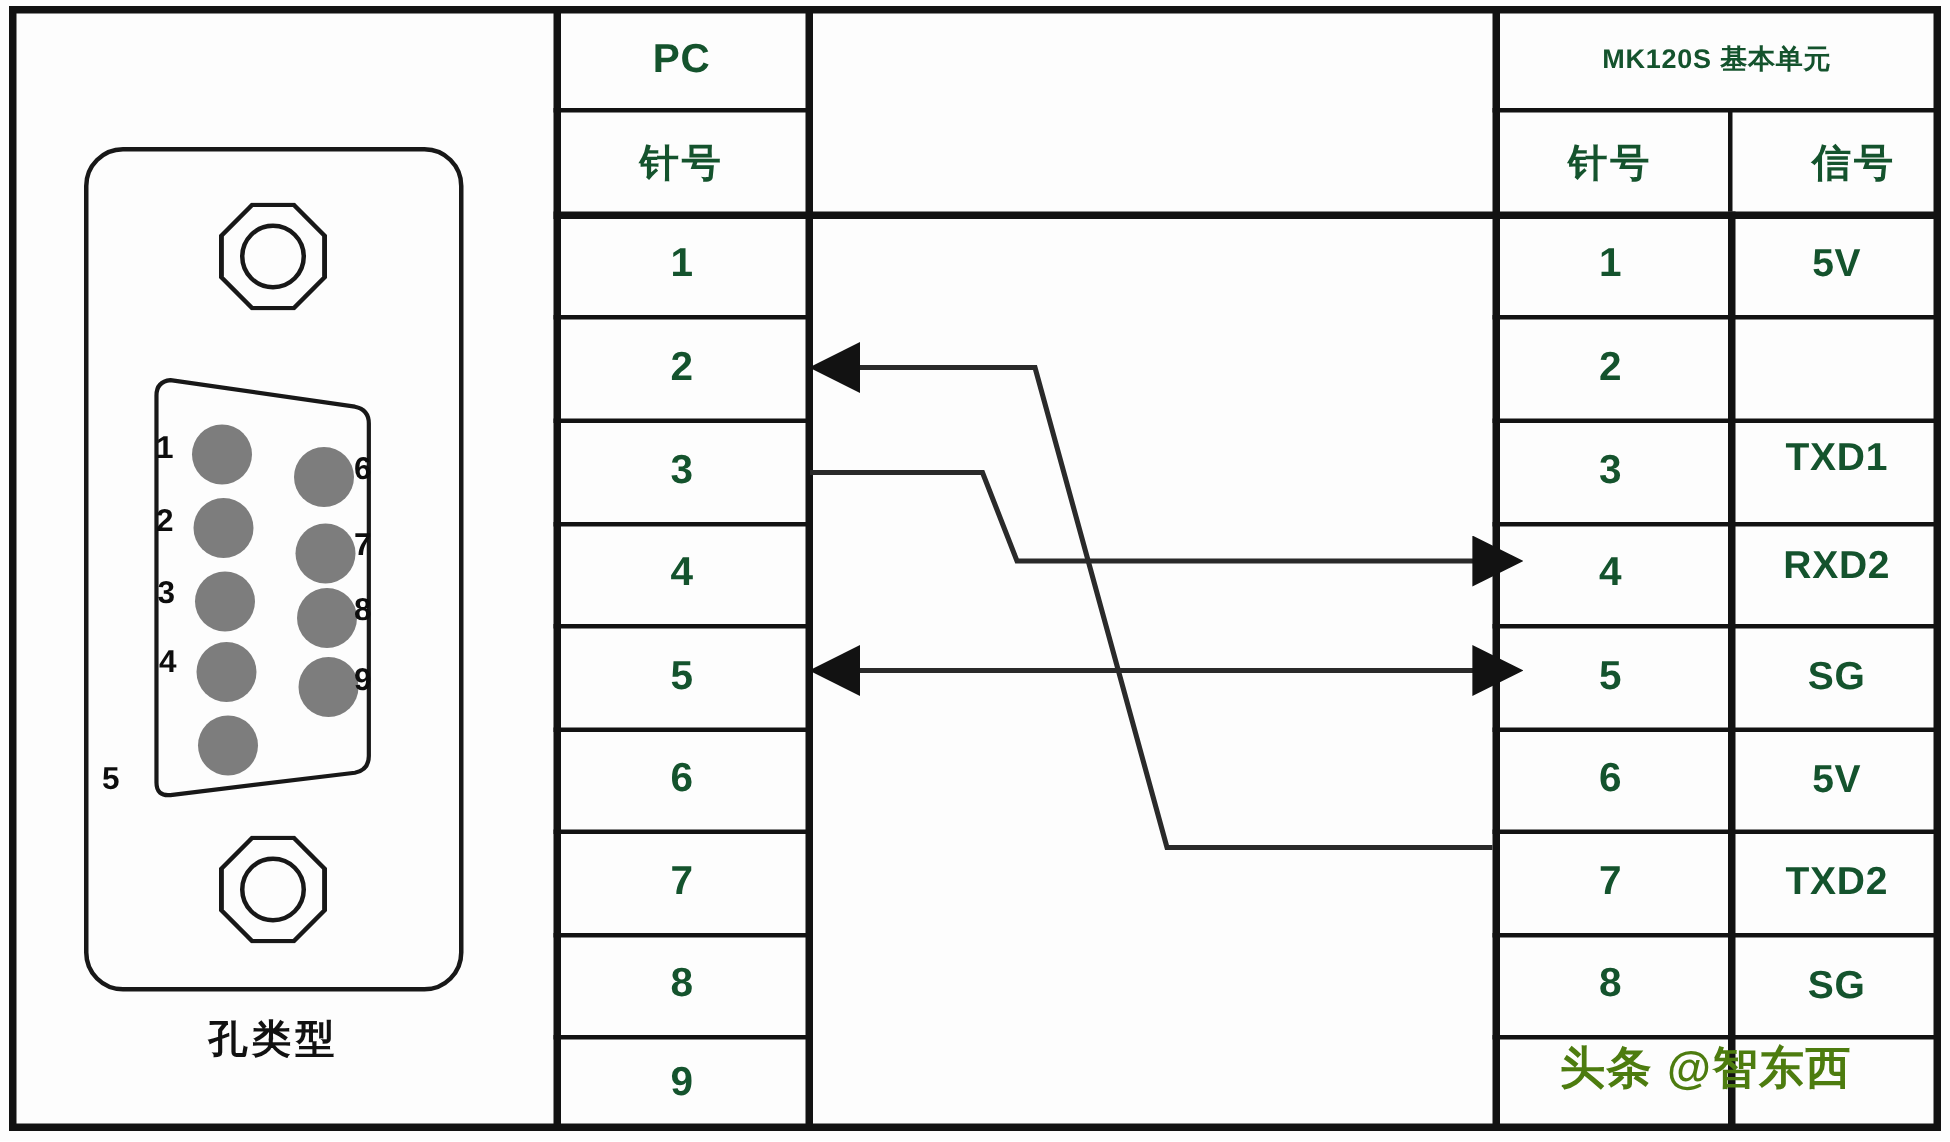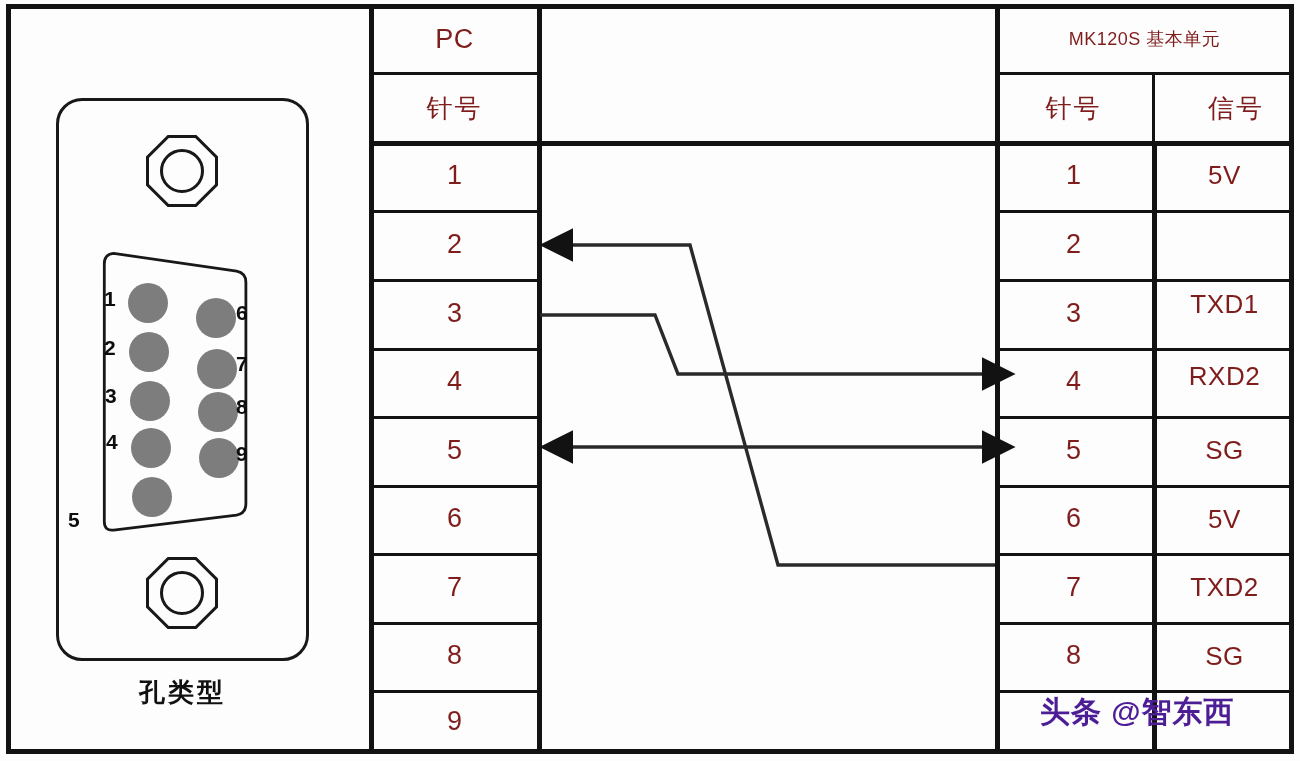"PC" .cell { color: #7f1d1d -> #14532d; font-weight: none -> bold }
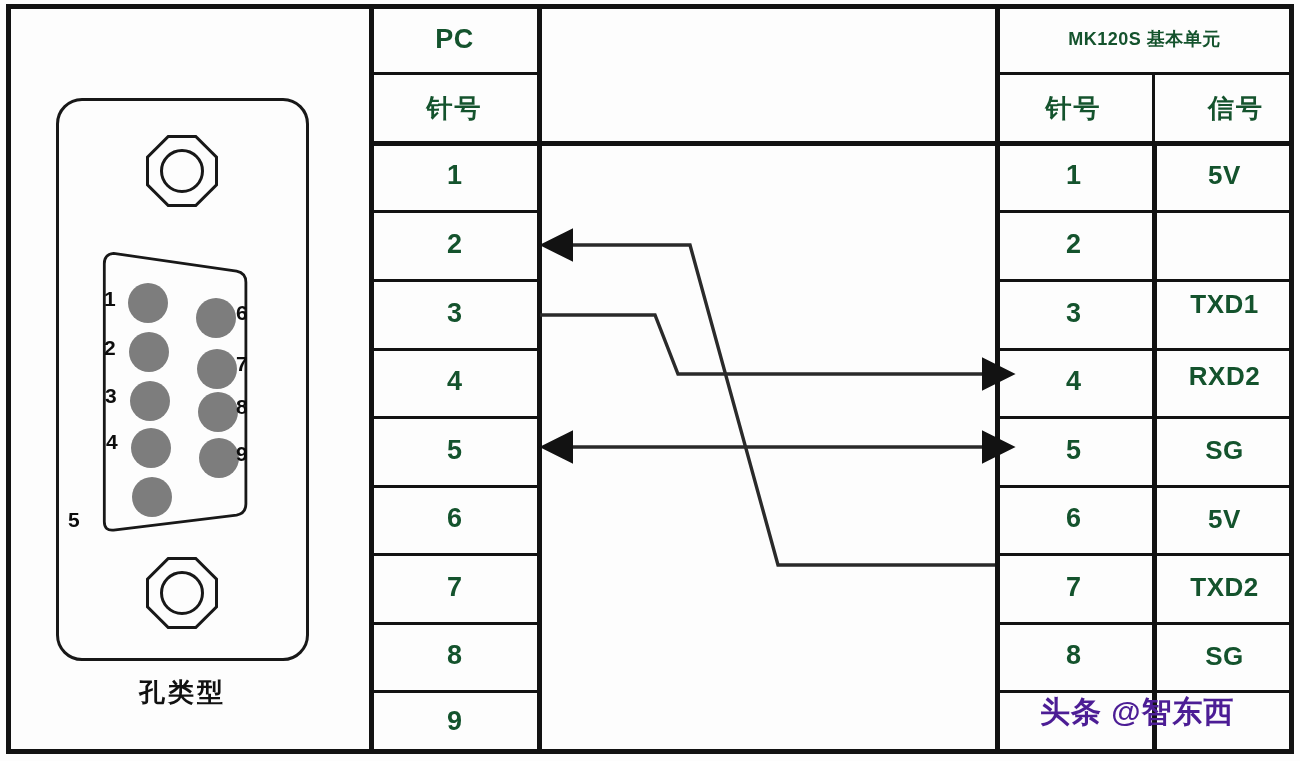"头条 @智东西" .watermark { color: #4c1d95 -> #4d7c0f }
